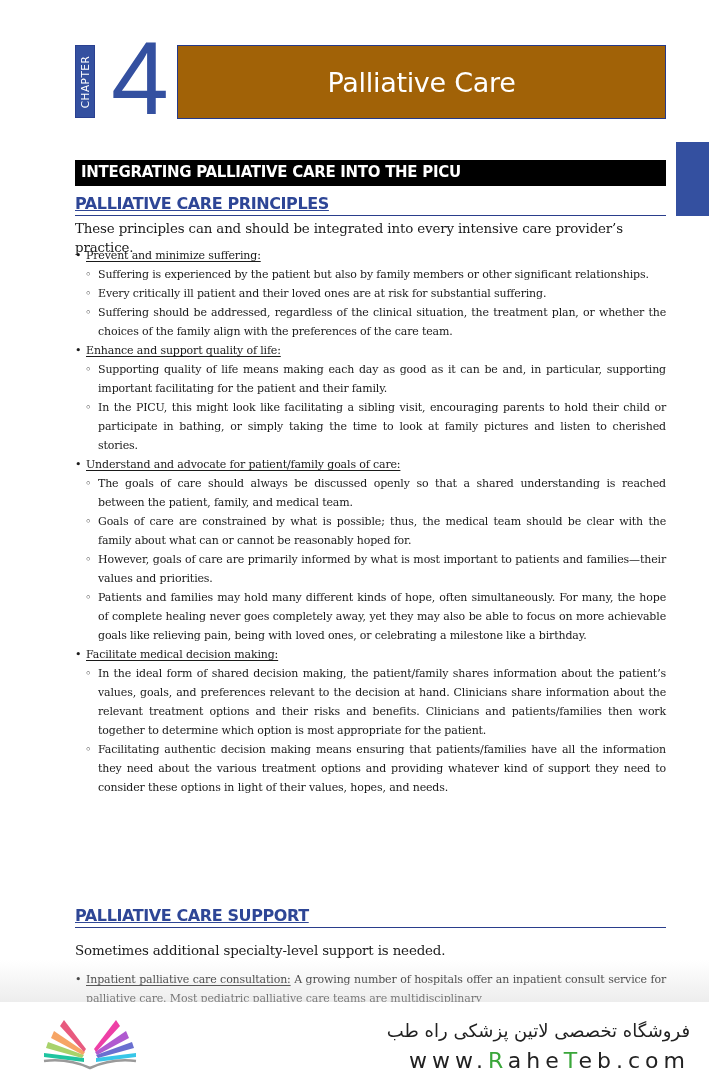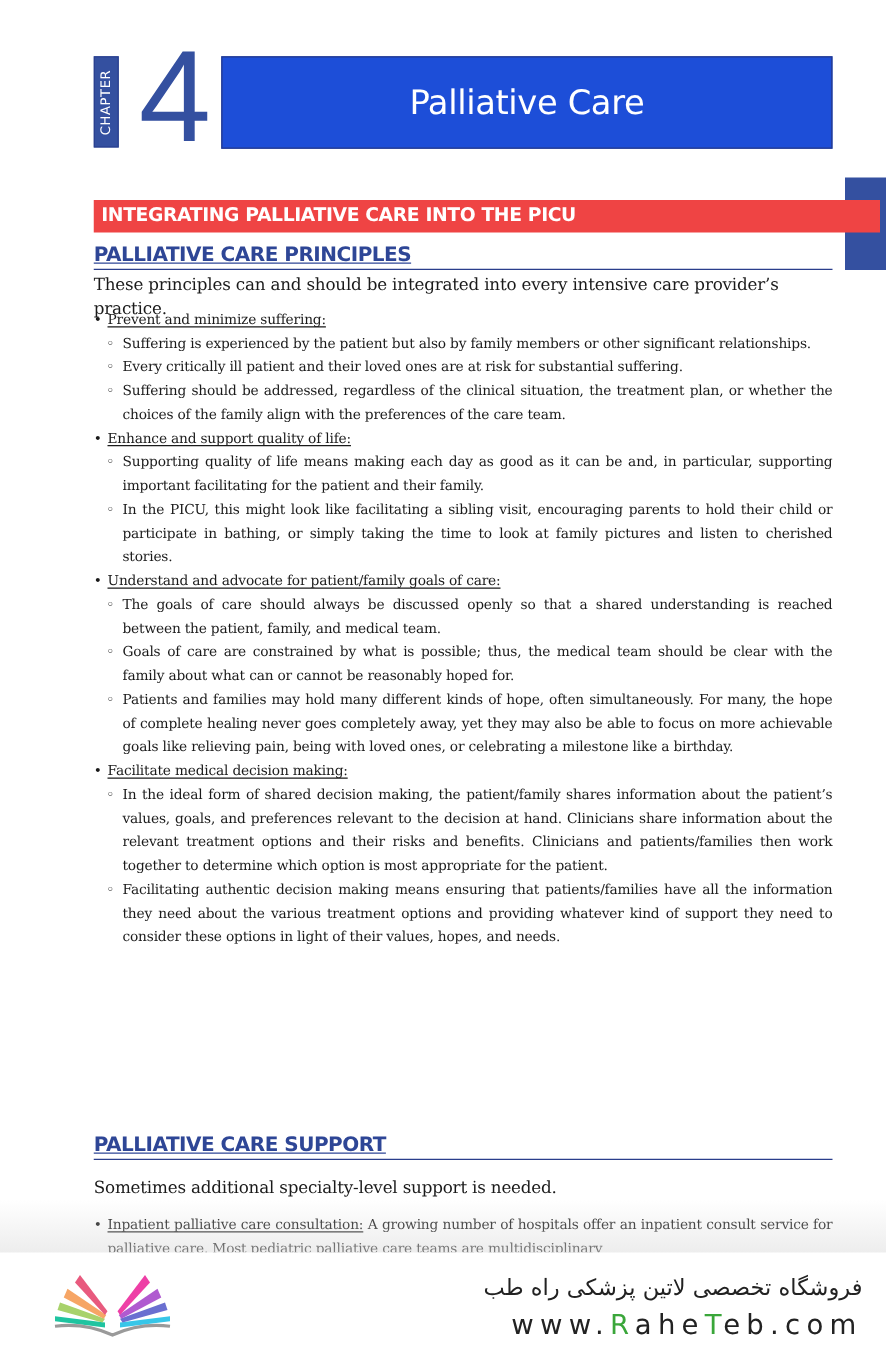"Palliative Care" .title-box { background: #1d4ed8 -> #a16207 }
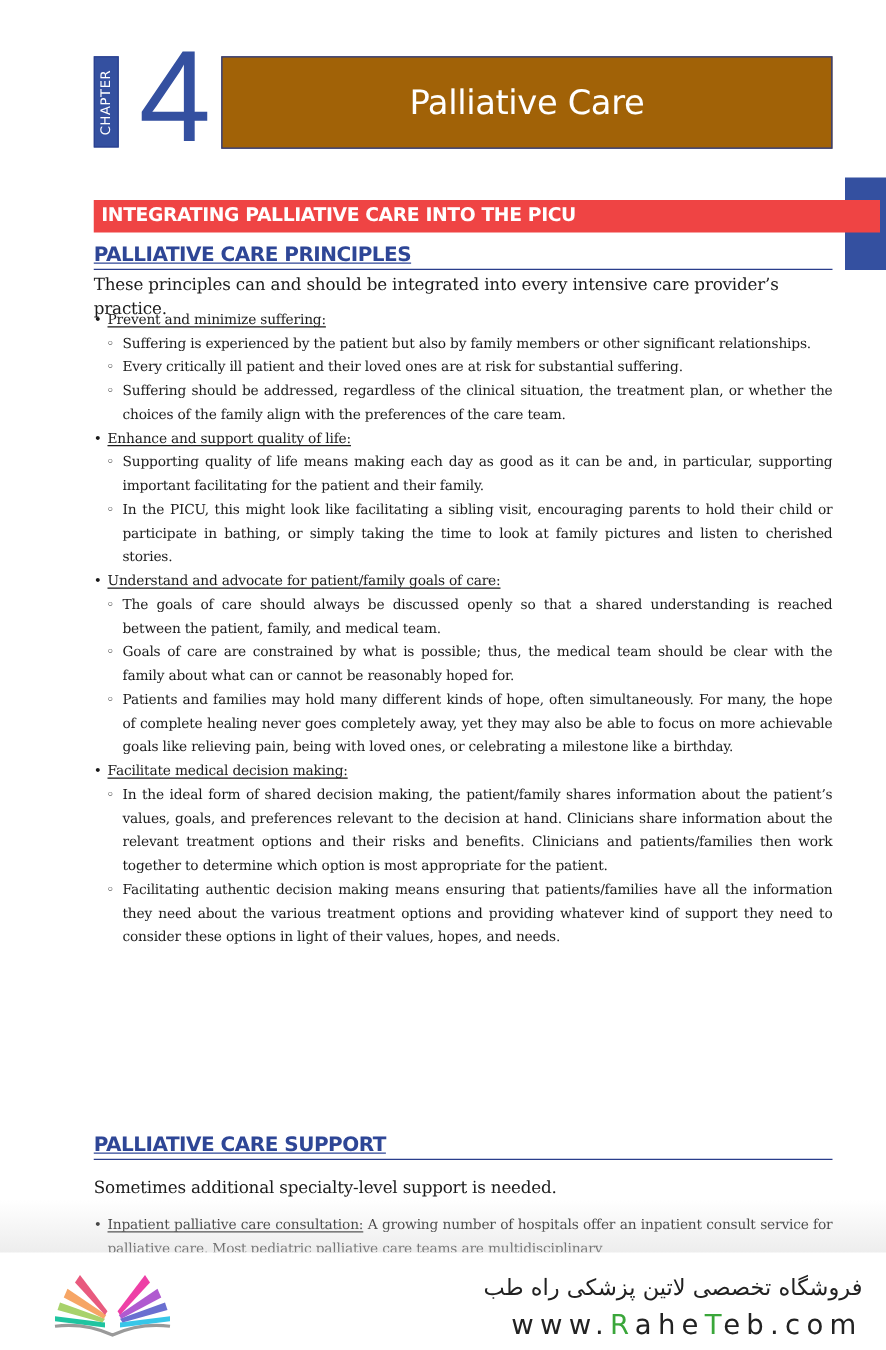"INTEGRATING PALLIATIVE CARE INTO THE" .section-bar { background: #ef4444 -> #000000; padding-left: 38px -> none }
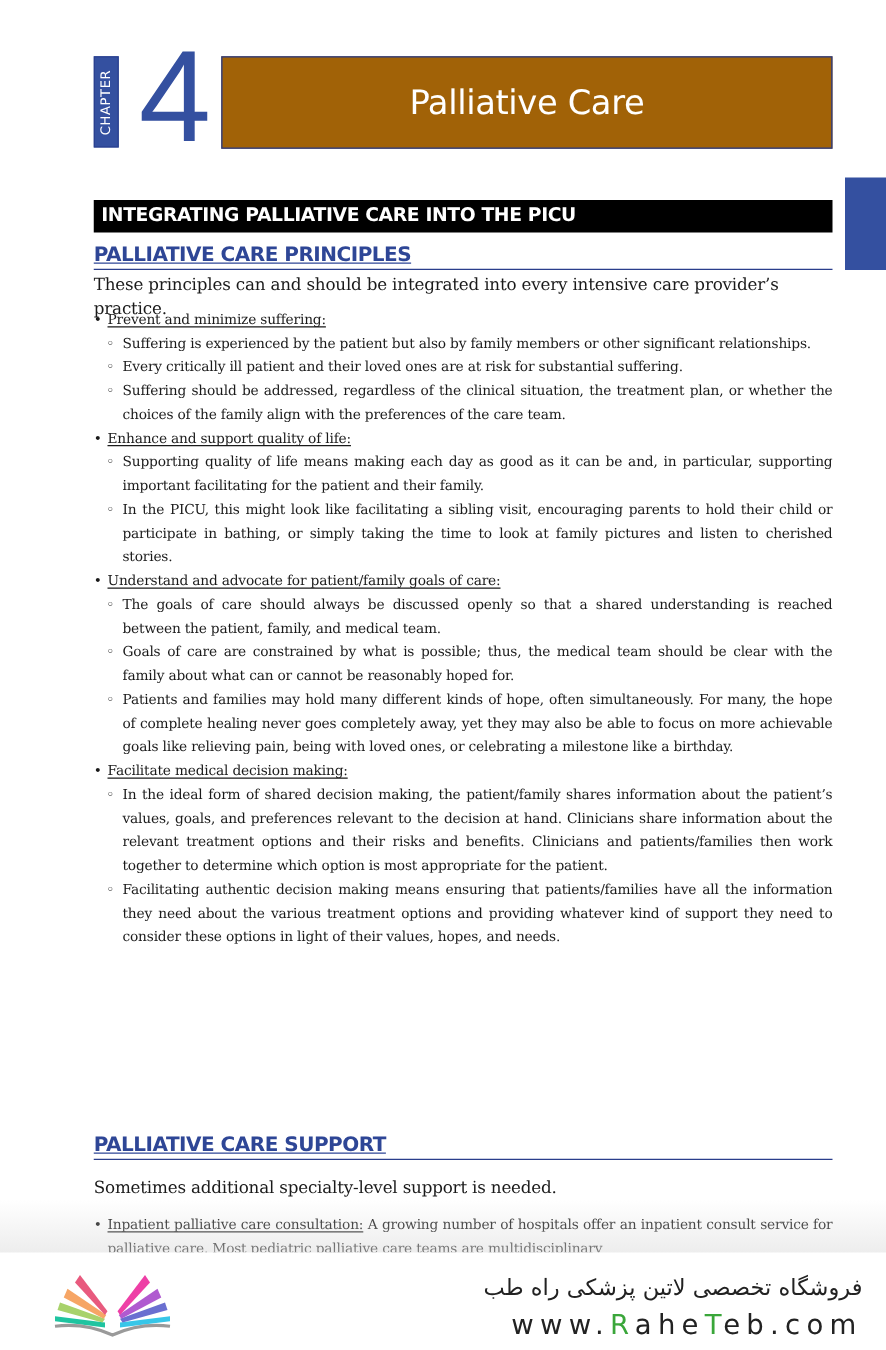"However, goals of care are" div.b2 { html: none -> <div>However, goals of care are primarily informed by what is most important to patients and families—their values and priorities.</div> }
